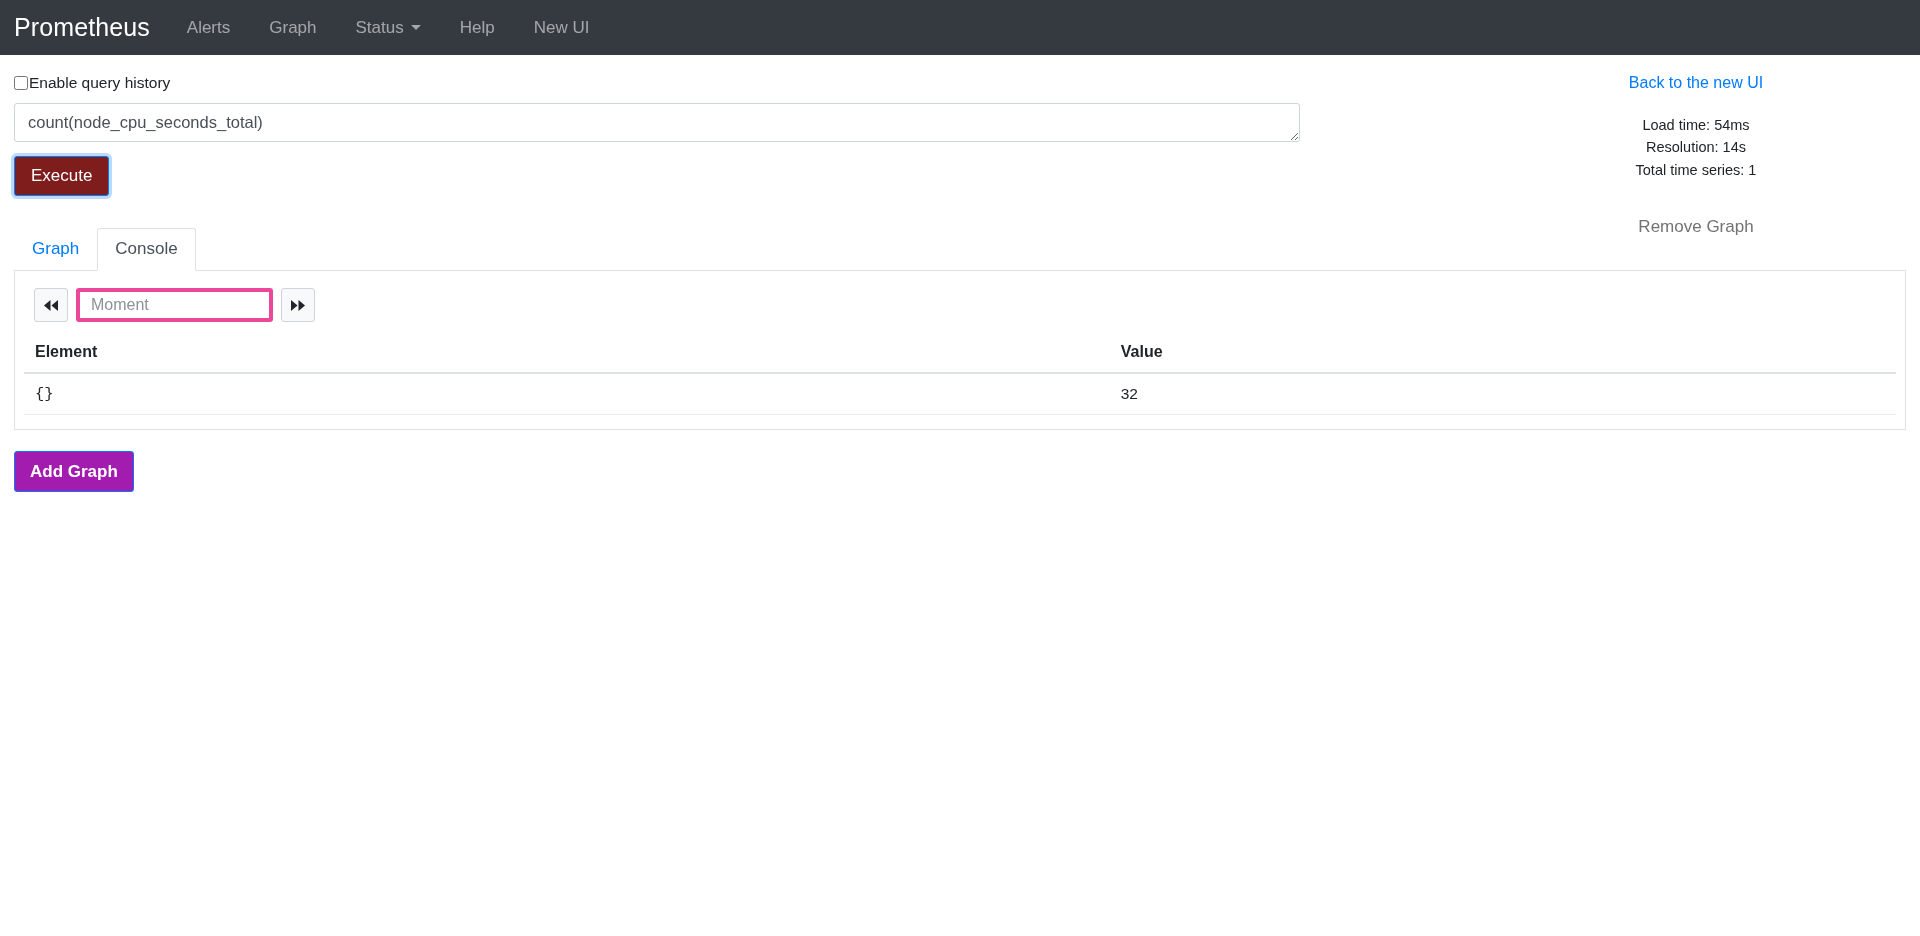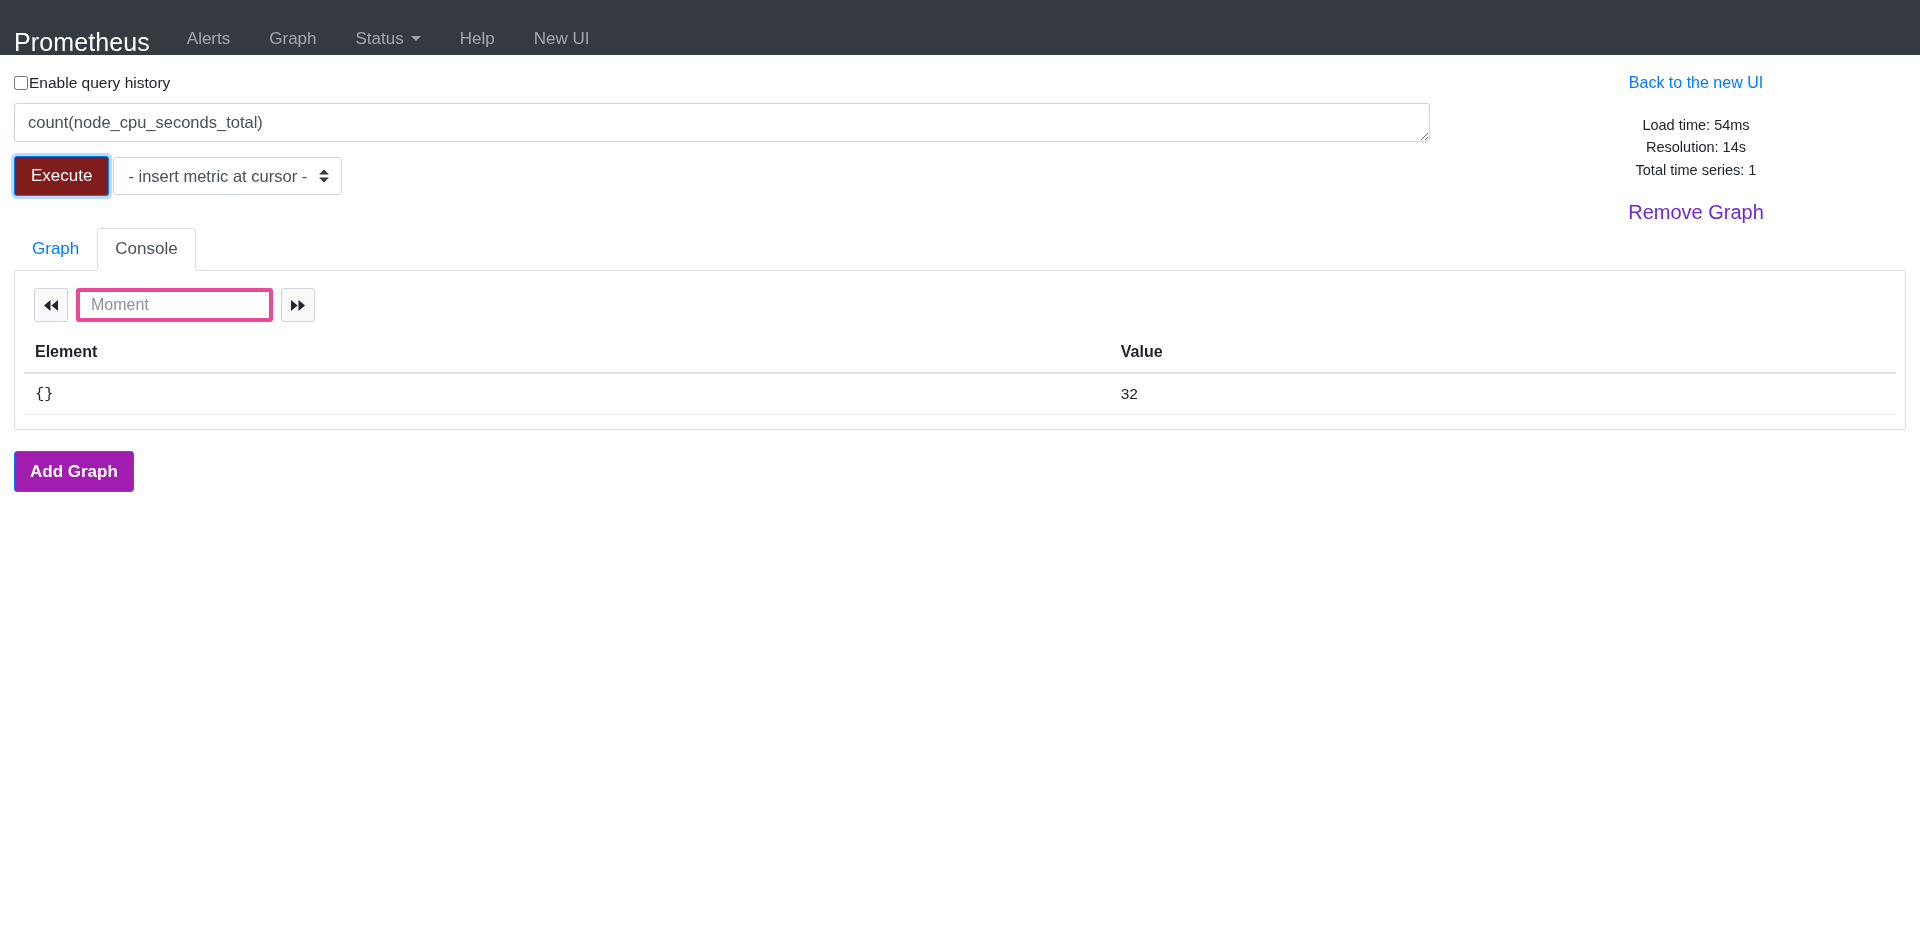"Prometheus" .navbar { align-items: flex-end -> center }
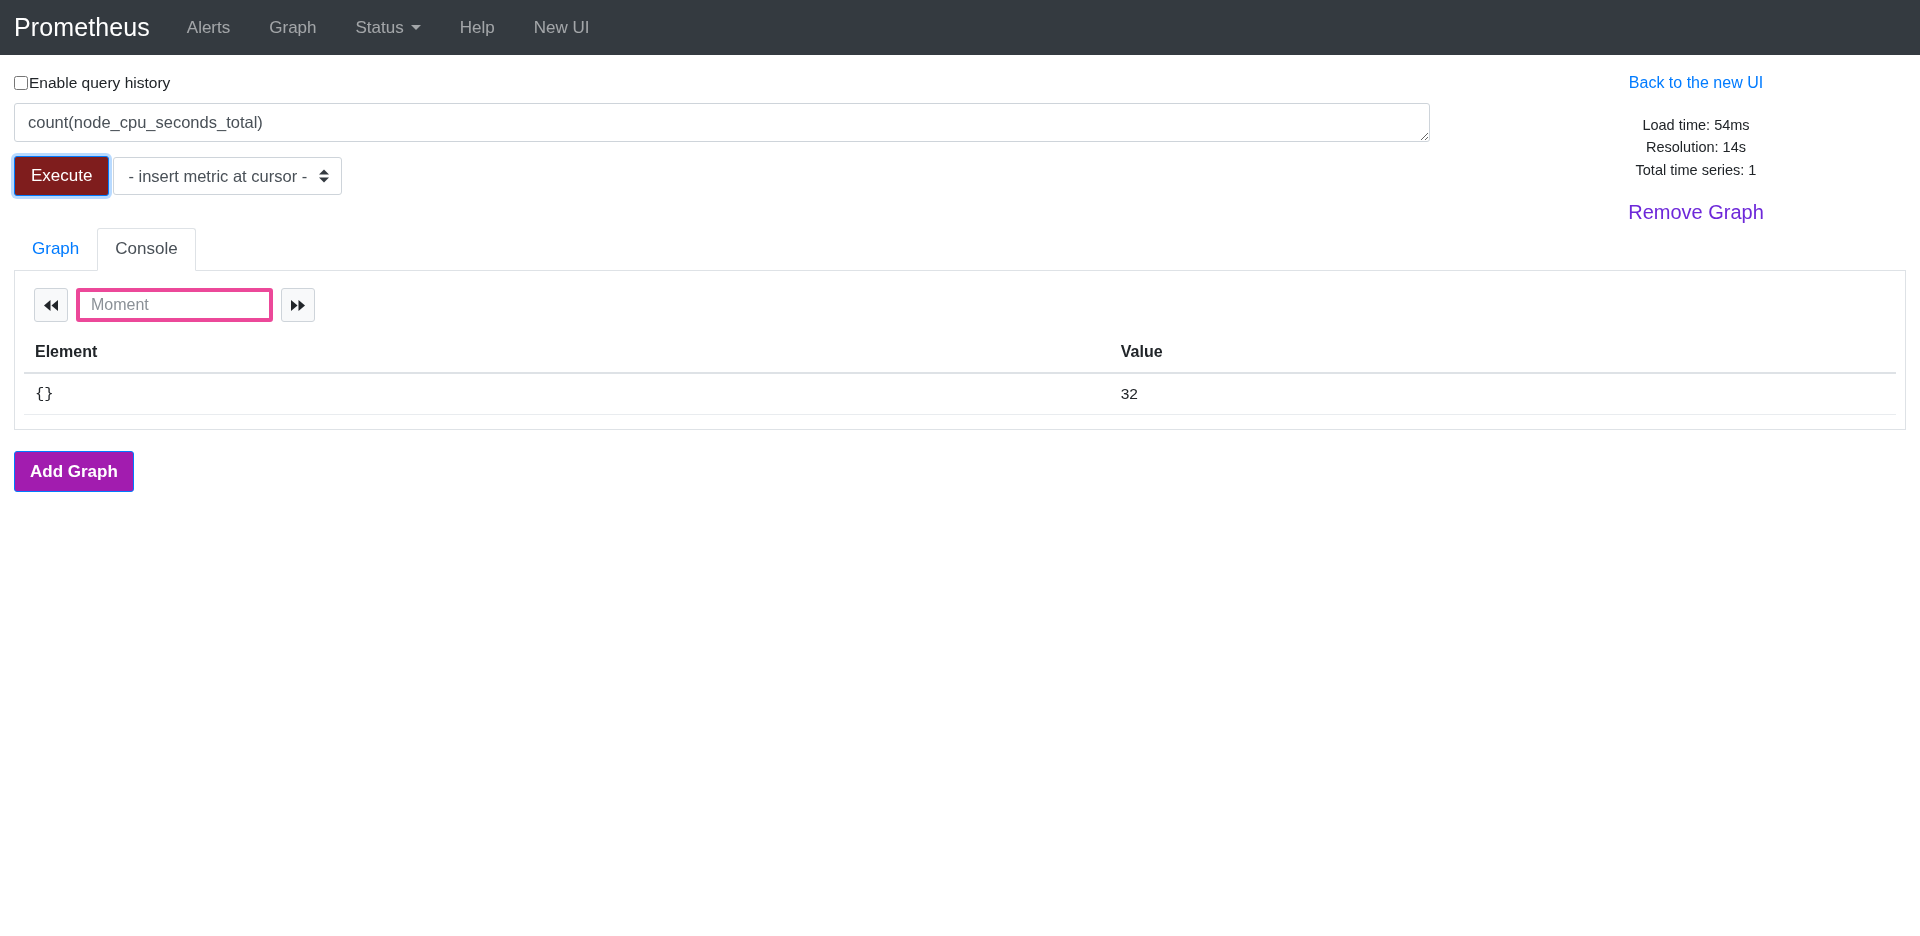"count(node_cpu_seconds_total)" .query-input { width: 1416px -> 1286px }
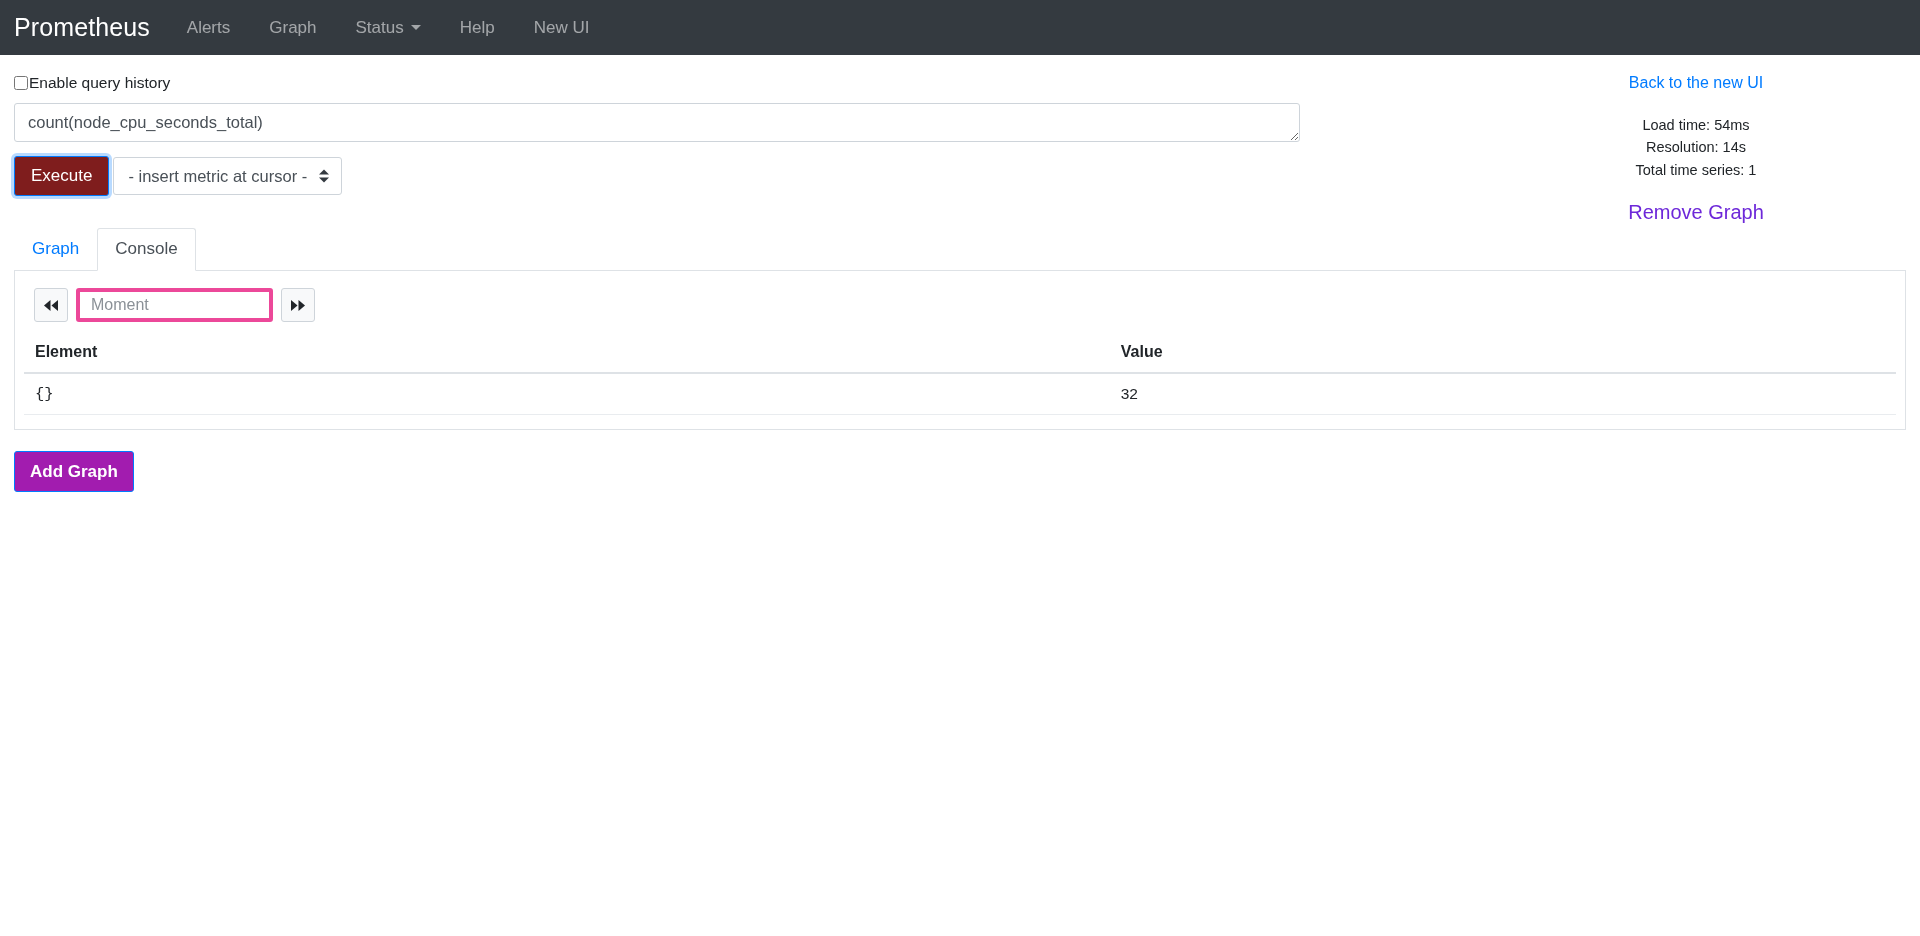"- insert metric at cursor" div.metric-select { html: <div> <span>- insert metric at cursor -</span> <span> <i></i> <i></i> </span> </div> -> none }
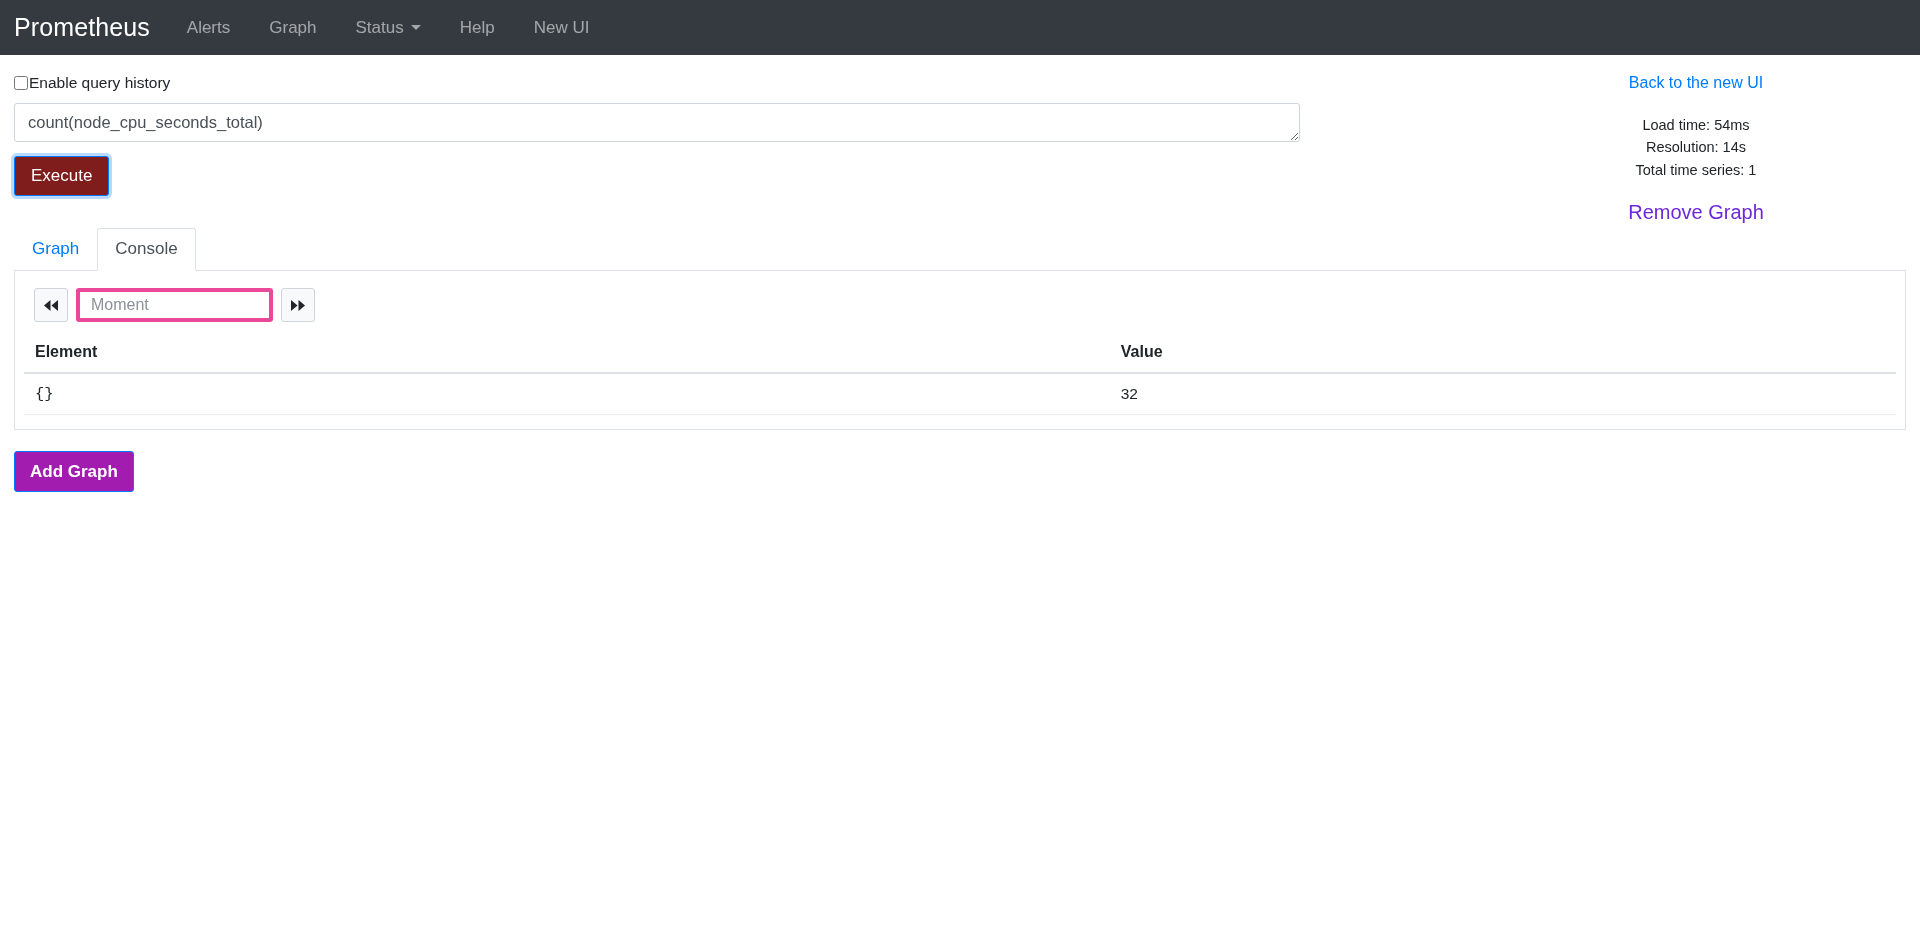"Remove Graph" .remove-graph { color: #6d28d9 -> #737373; font-size: 20px -> 17px; margin-top: 20px -> 36px }
